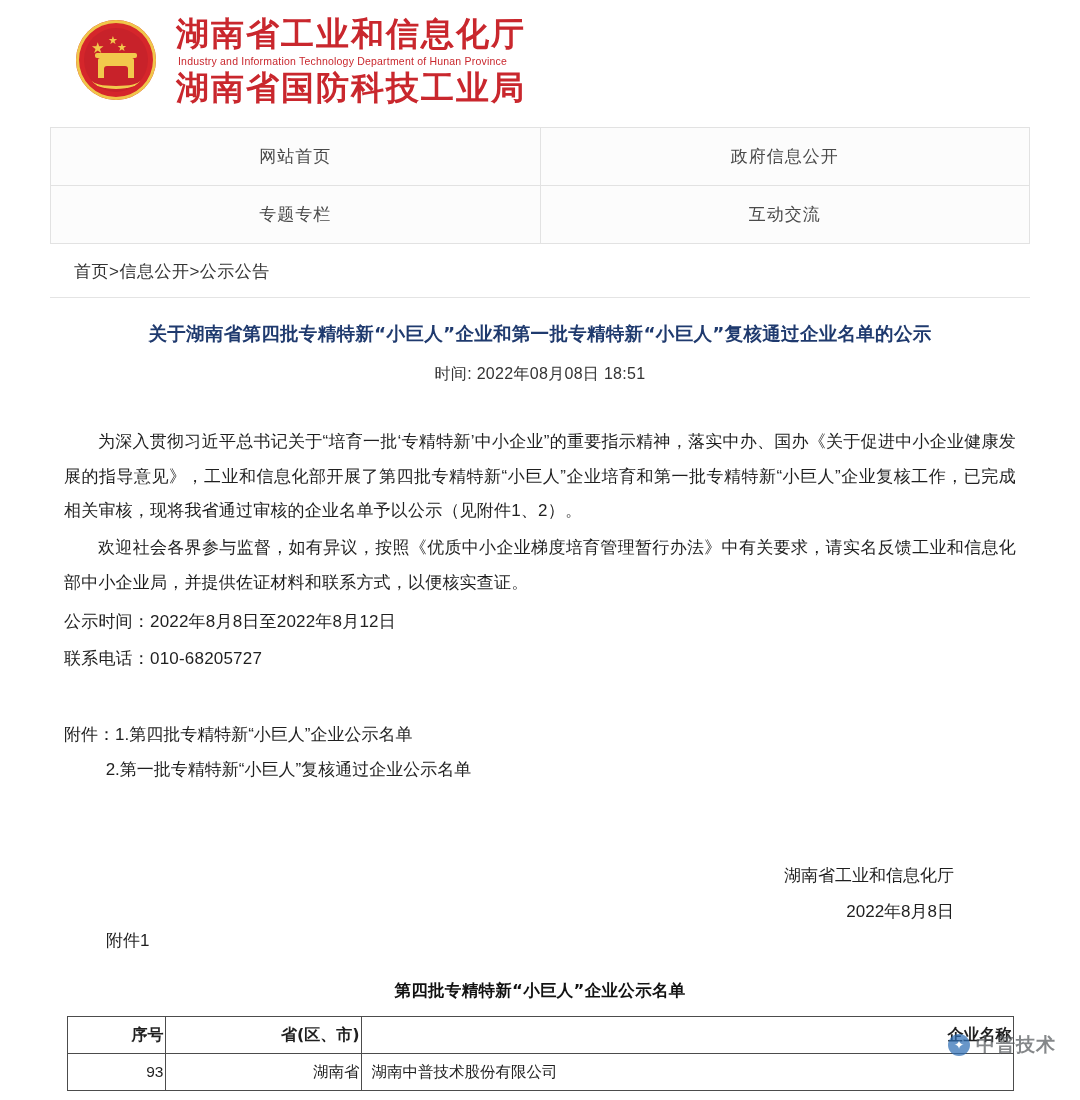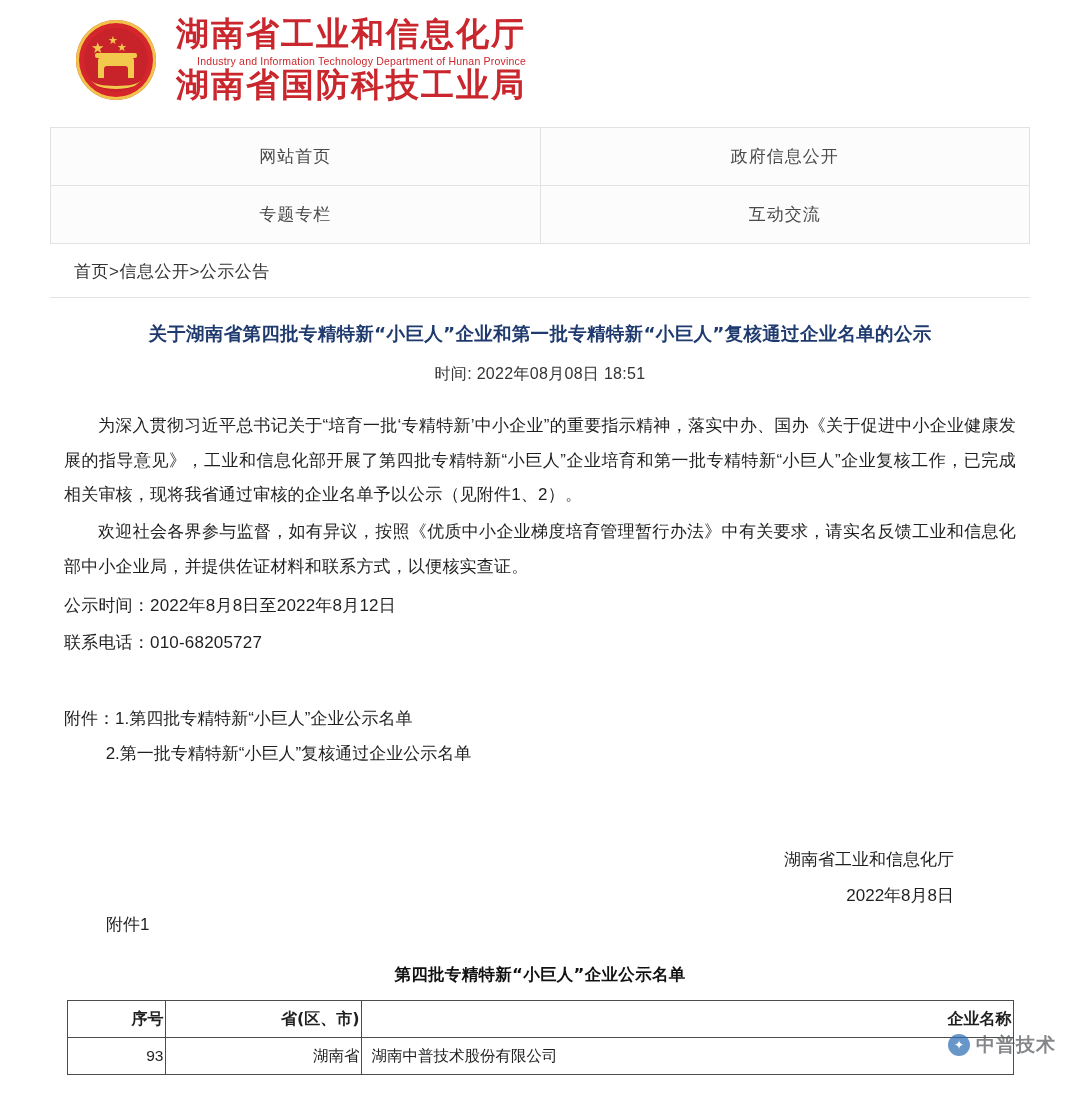"Industry and Information Technology" .title-en { text-align: right -> none }
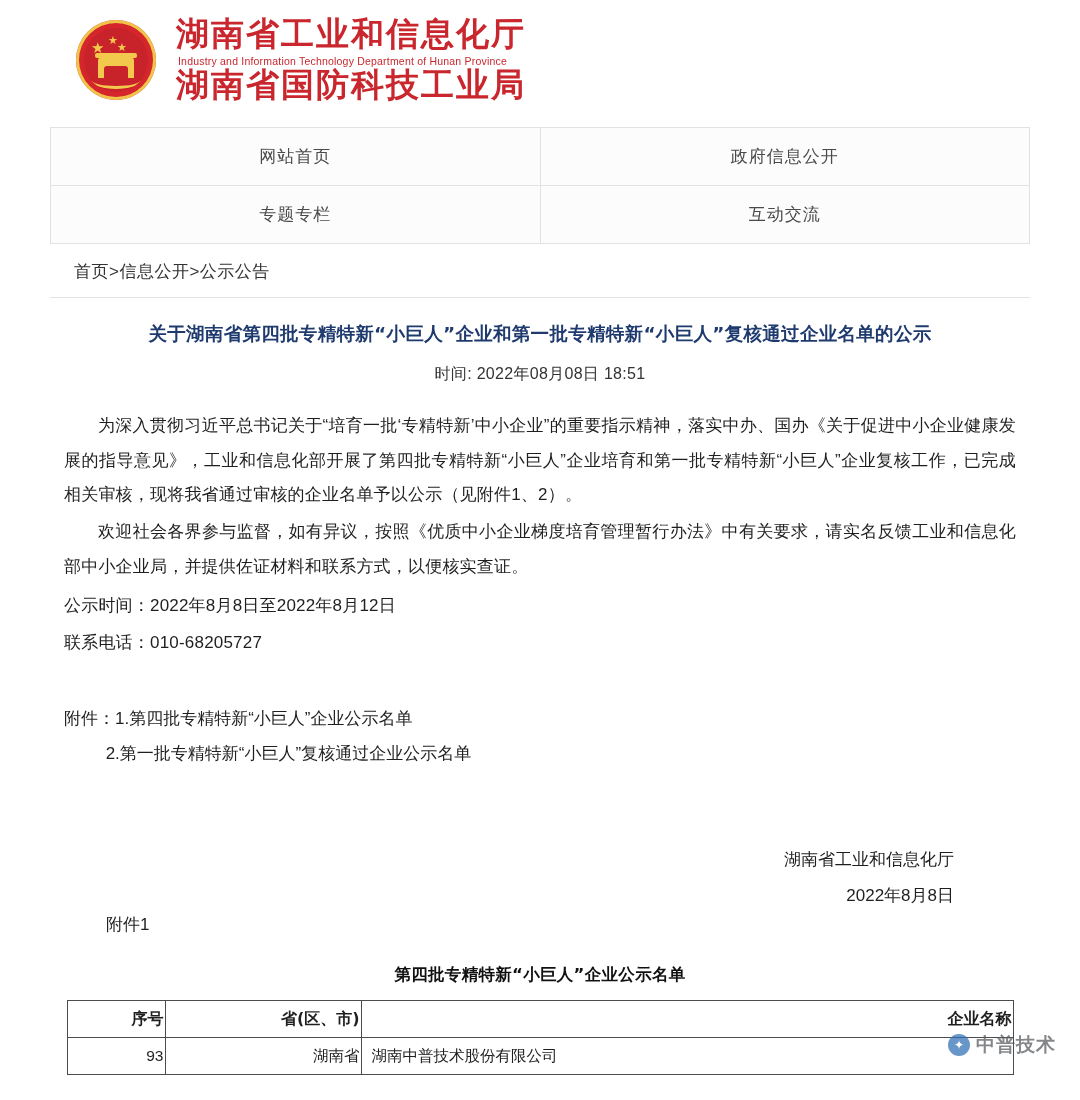"湖南省国防科技工业局" .title-cn-2 { font-family: Liberation Mono, monospace -> Liberation Serif, serif }
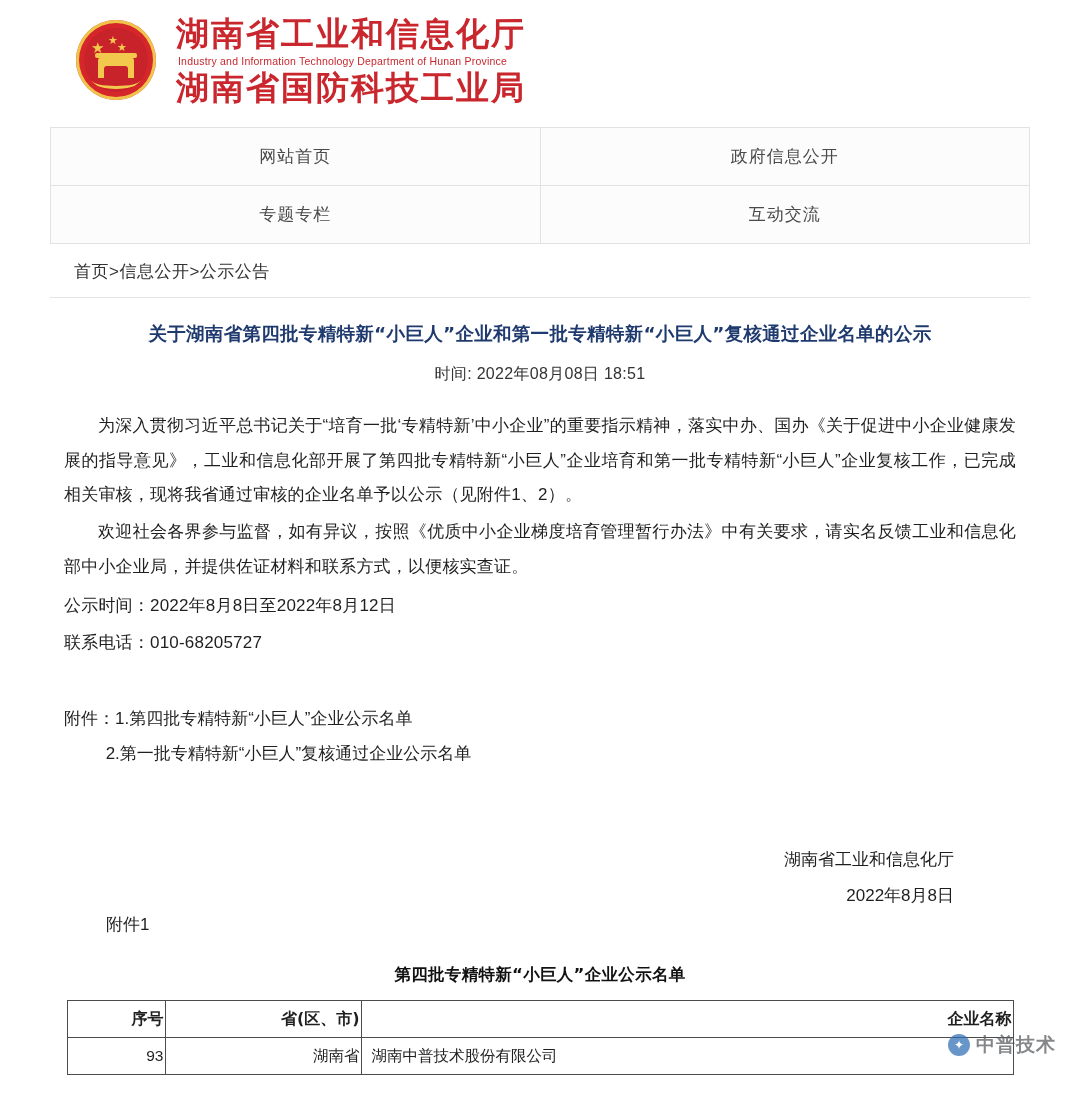"为深入贯彻习近平总书记关于“培育一批‘专精特新’中小企业”的重要指示精神，落实中" .body-text { margin-top: 24px -> 40px }
